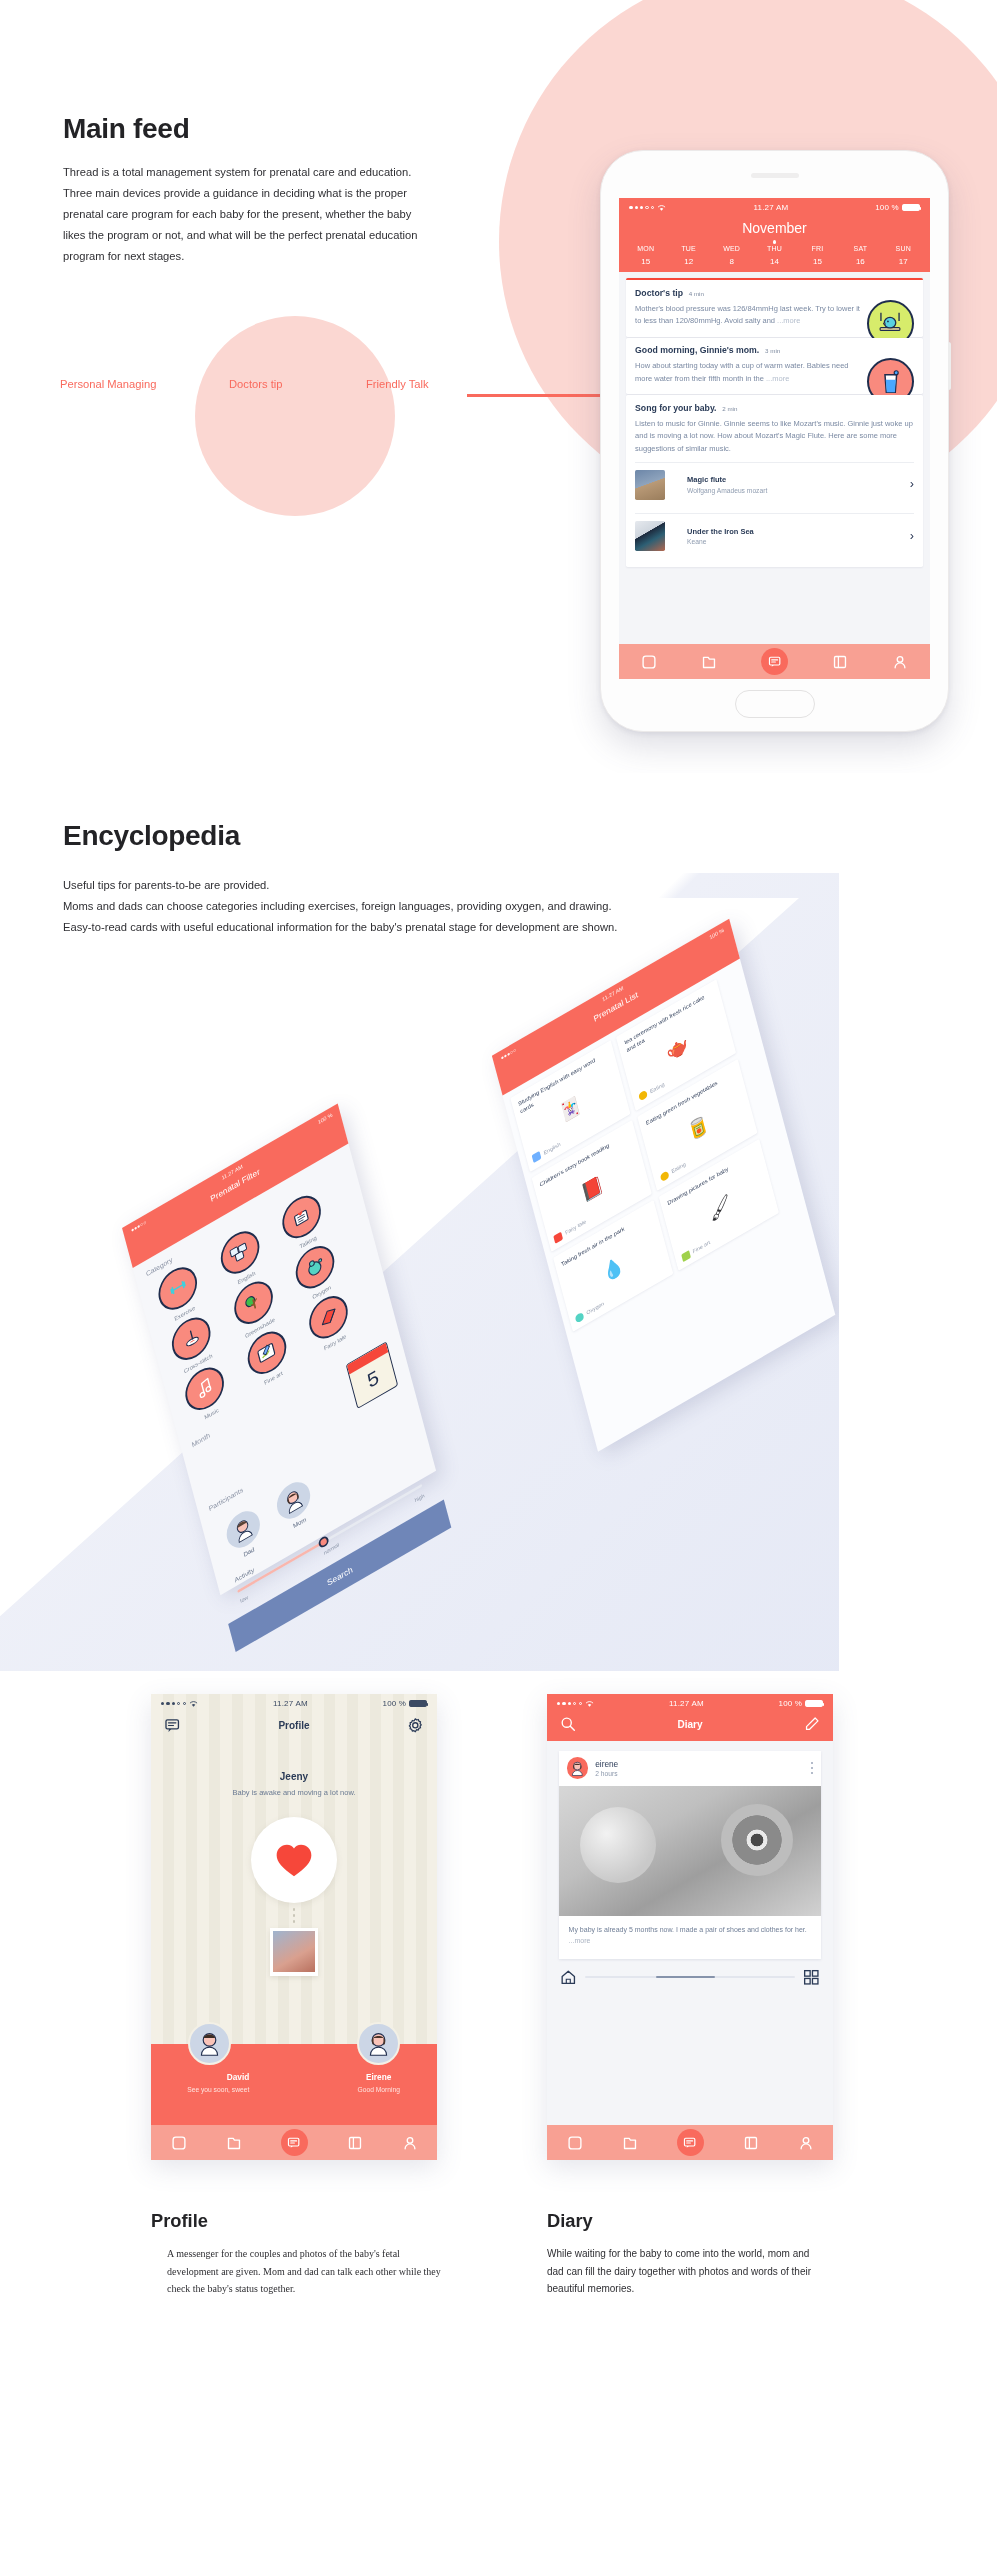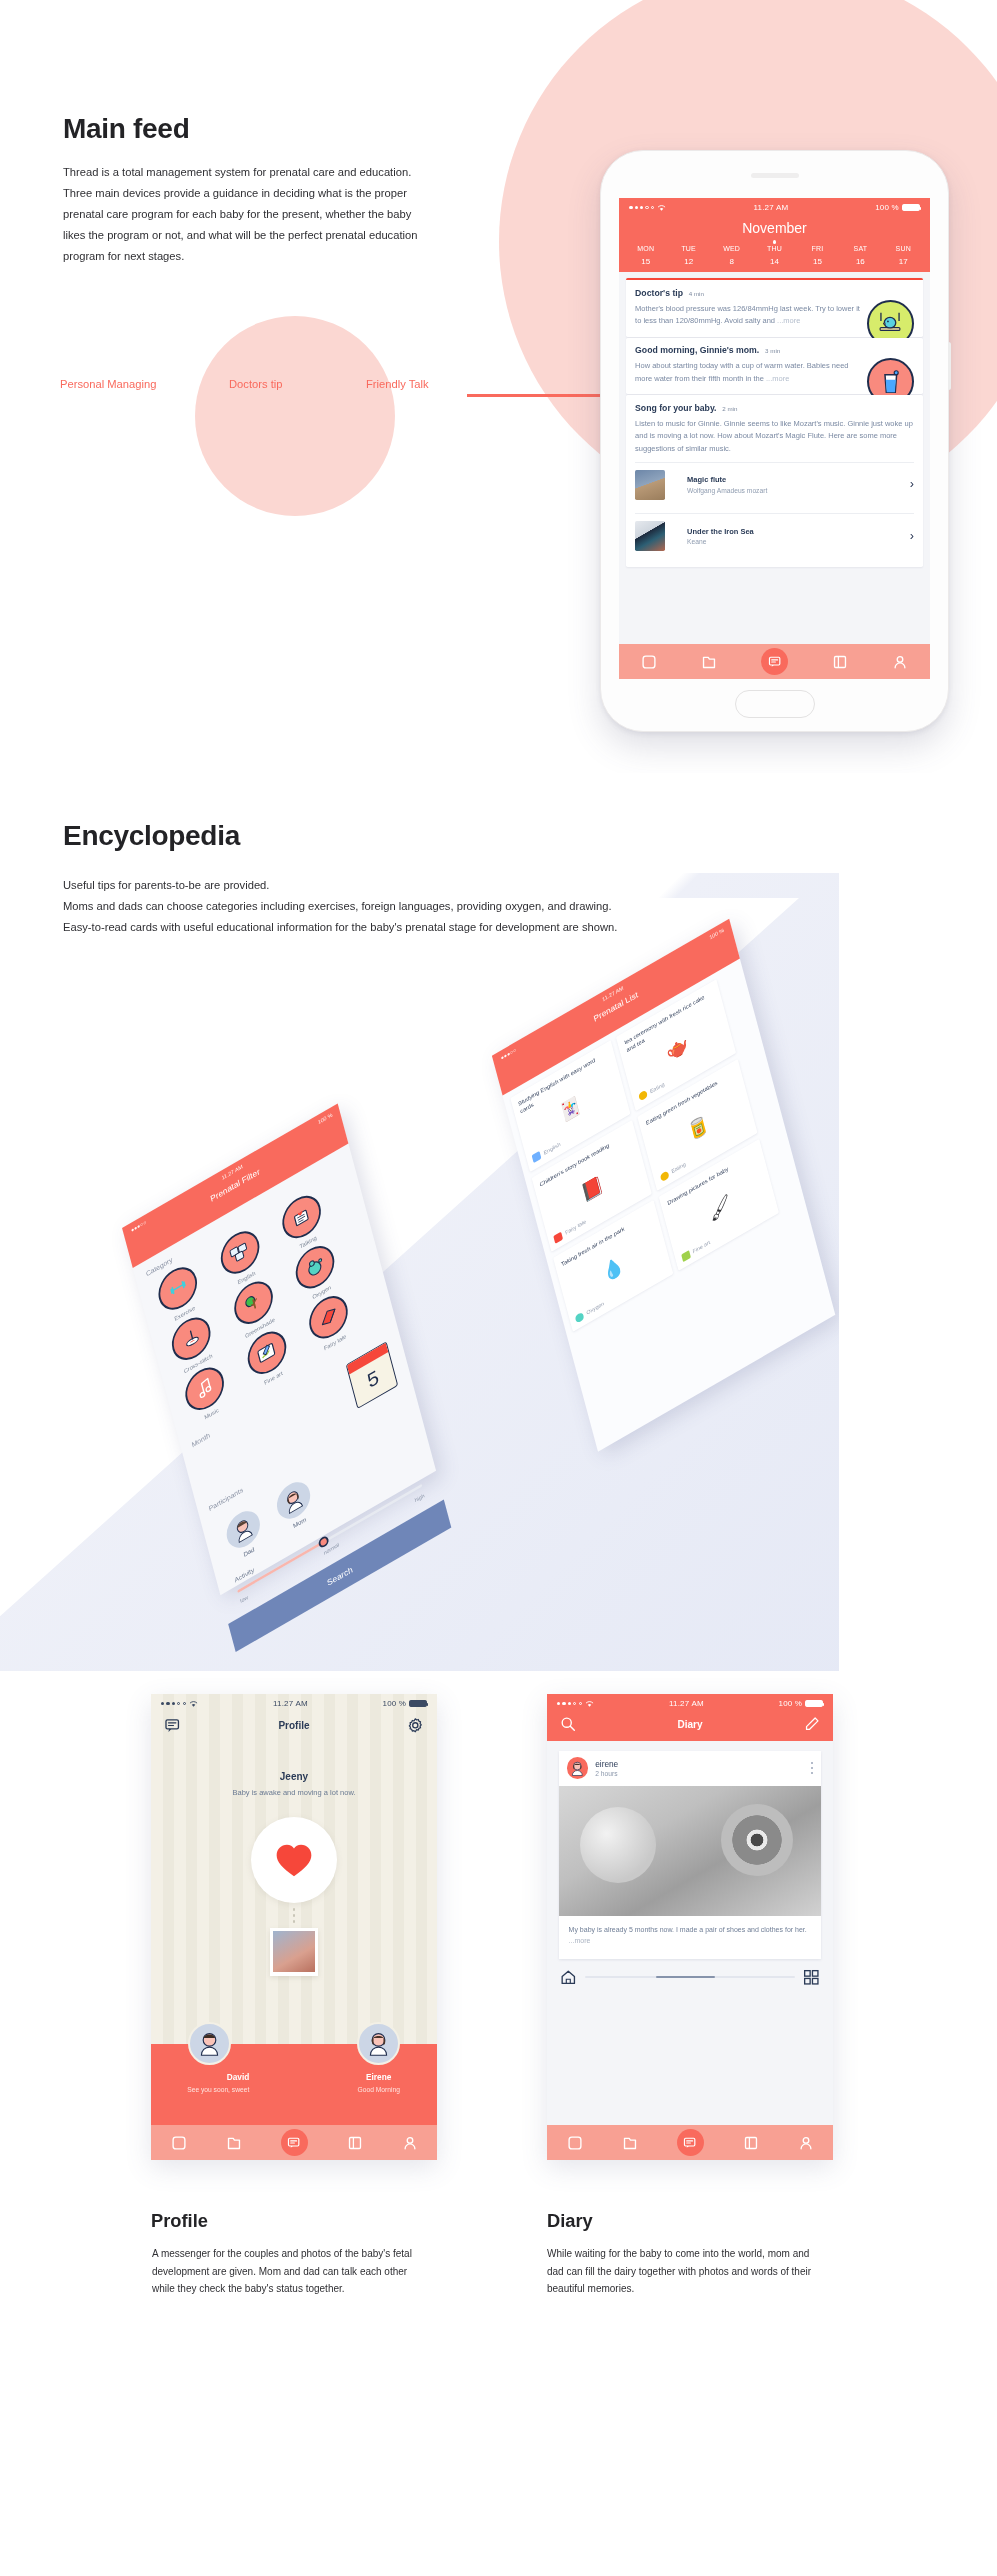"A messenger for the couples" p.cap-body { font-family: none -> Liberation Serif, serif; left: 152px -> 167px }
